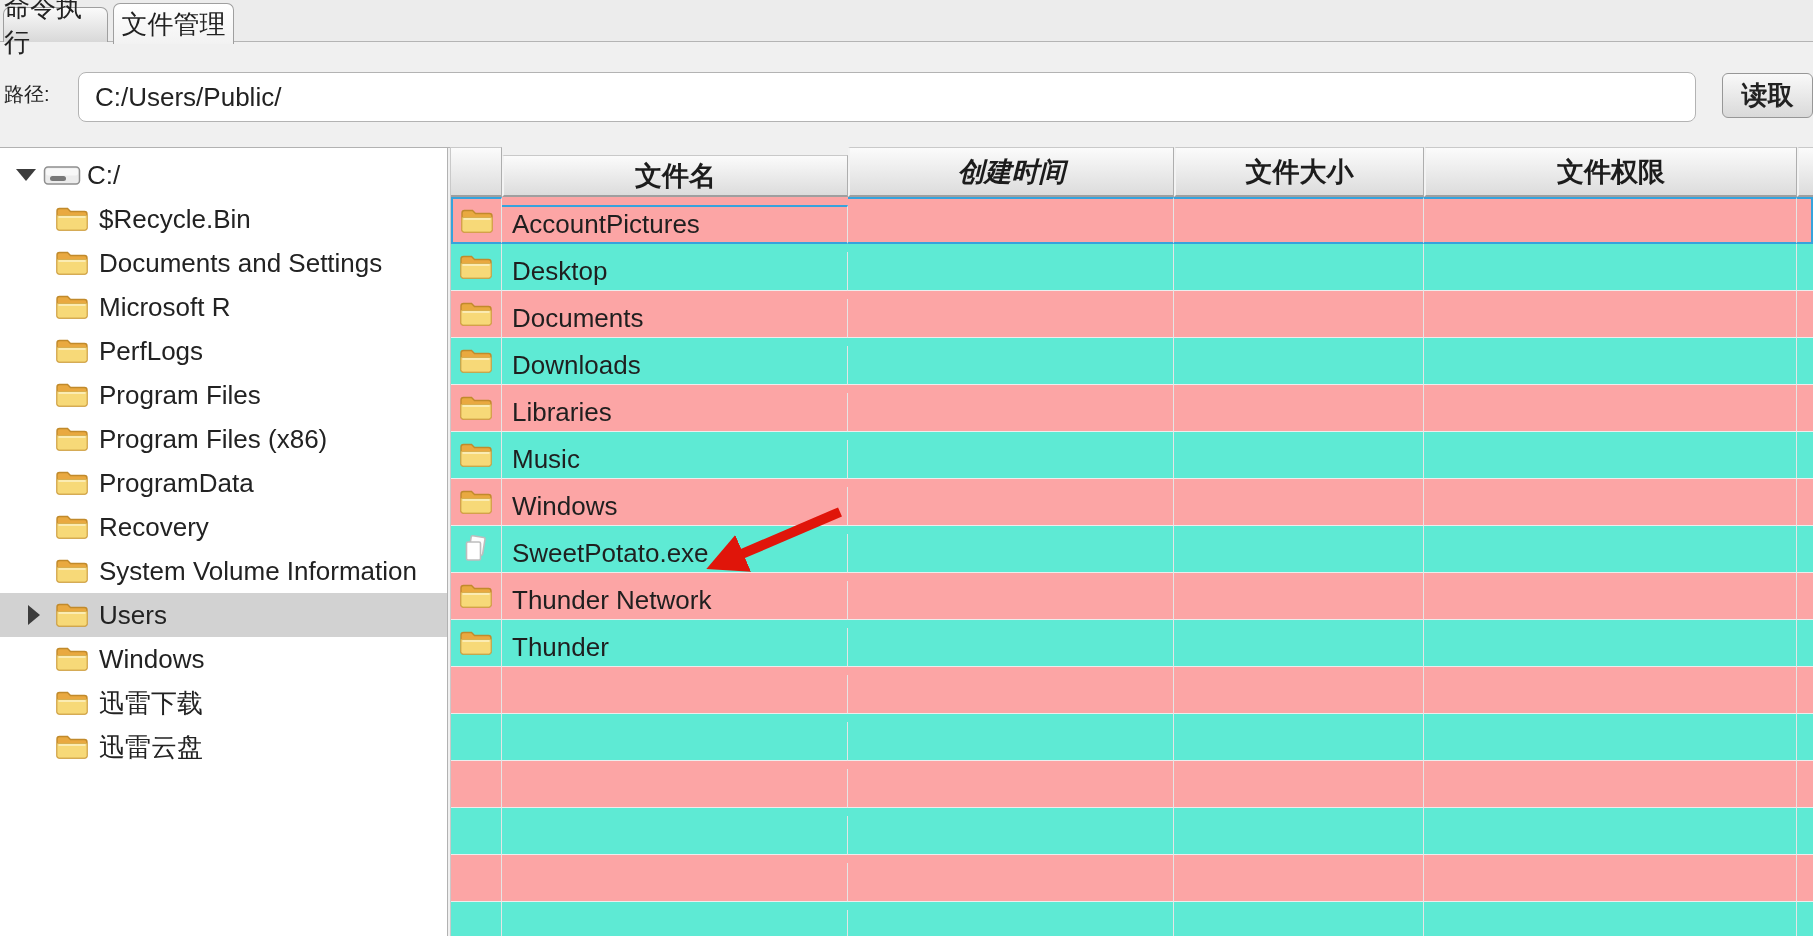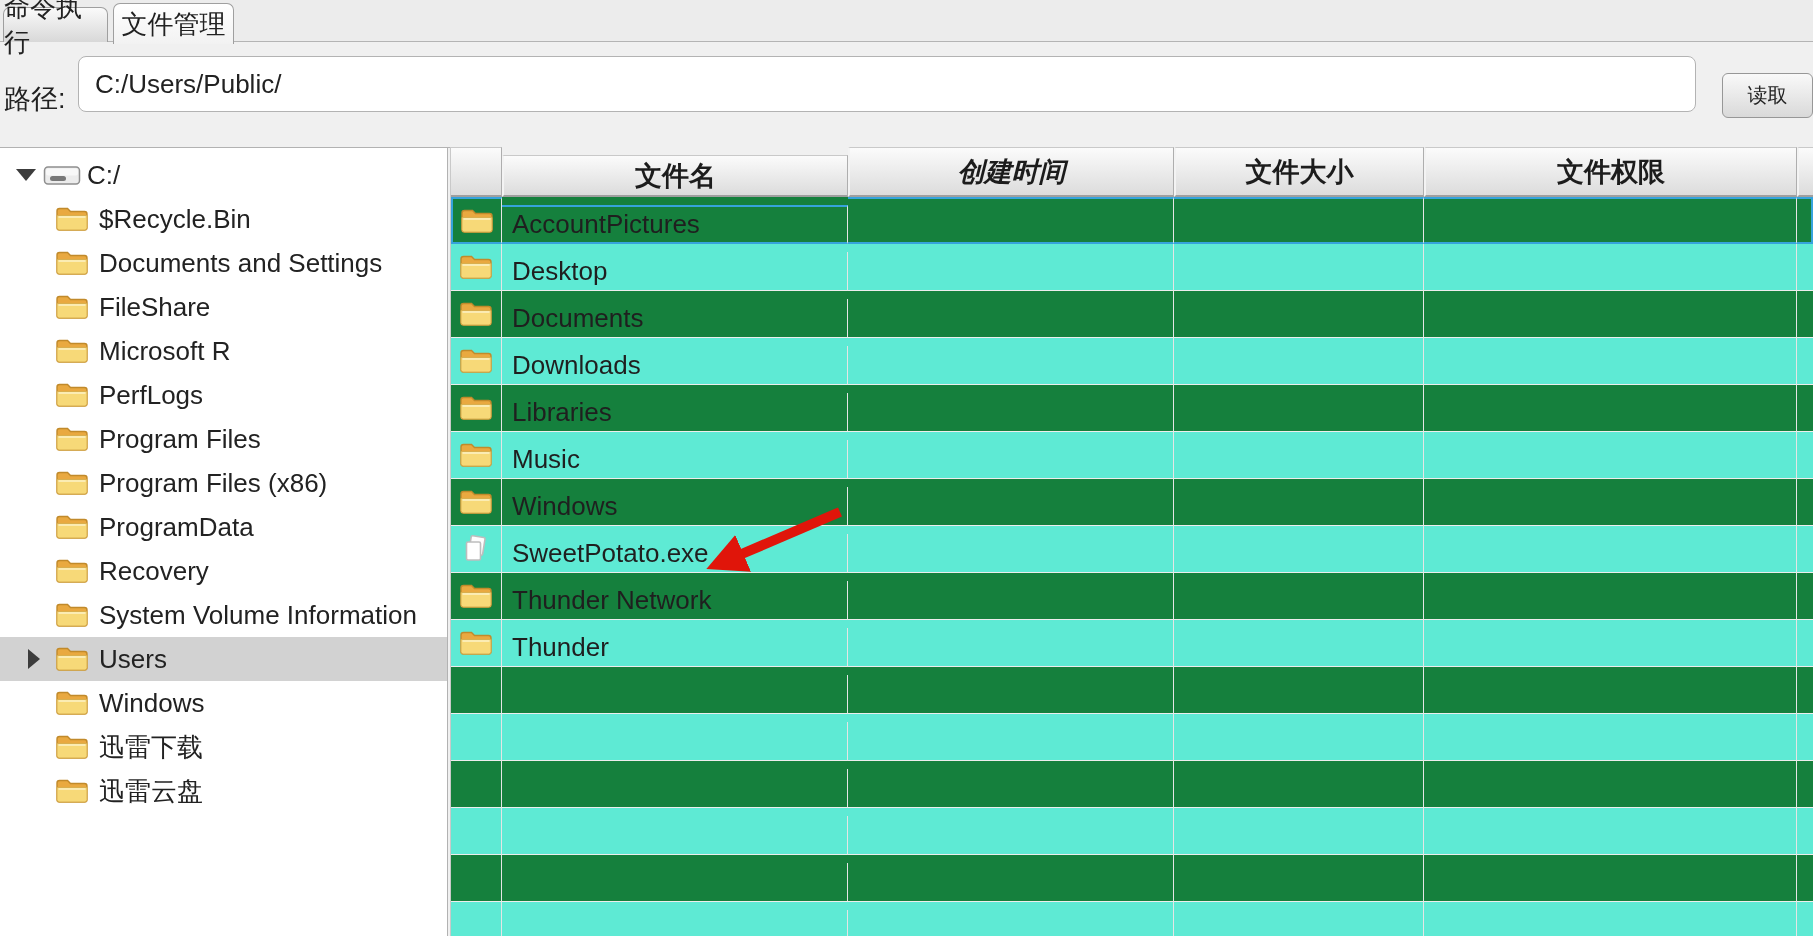"路径:" .path-label { font-size: 27px -> 20px }
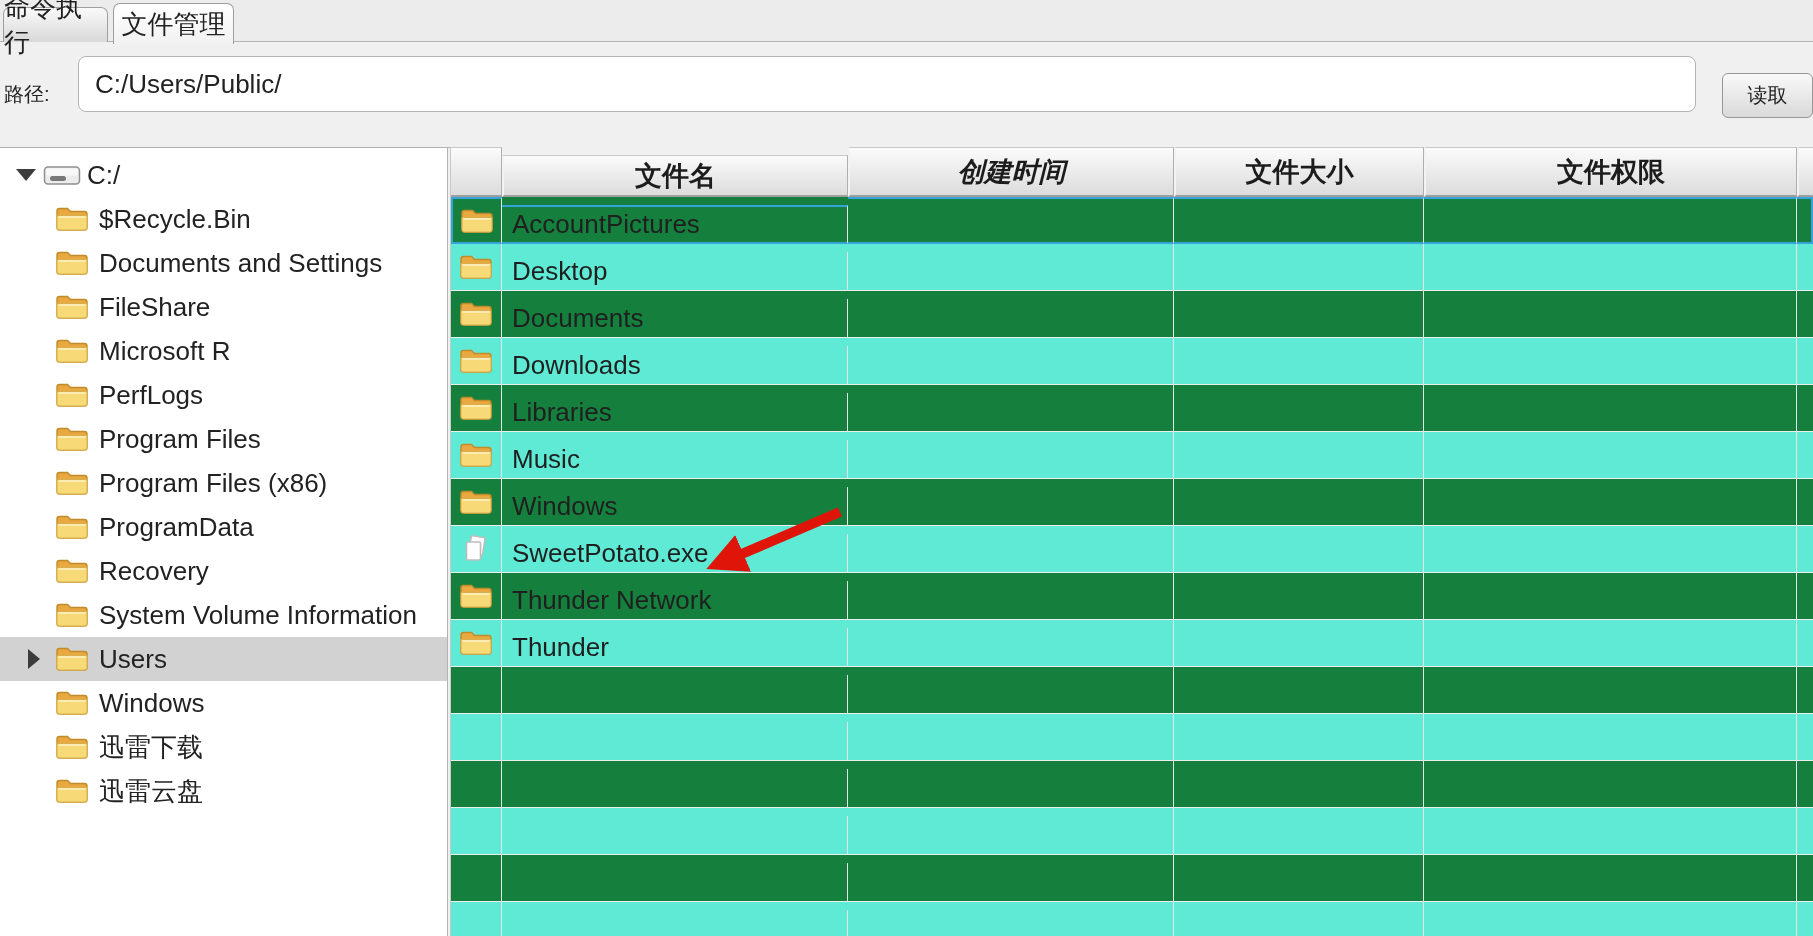"C:/Users/Public/" .path-input { height: 56px -> 50px; top: 56px -> 72px }
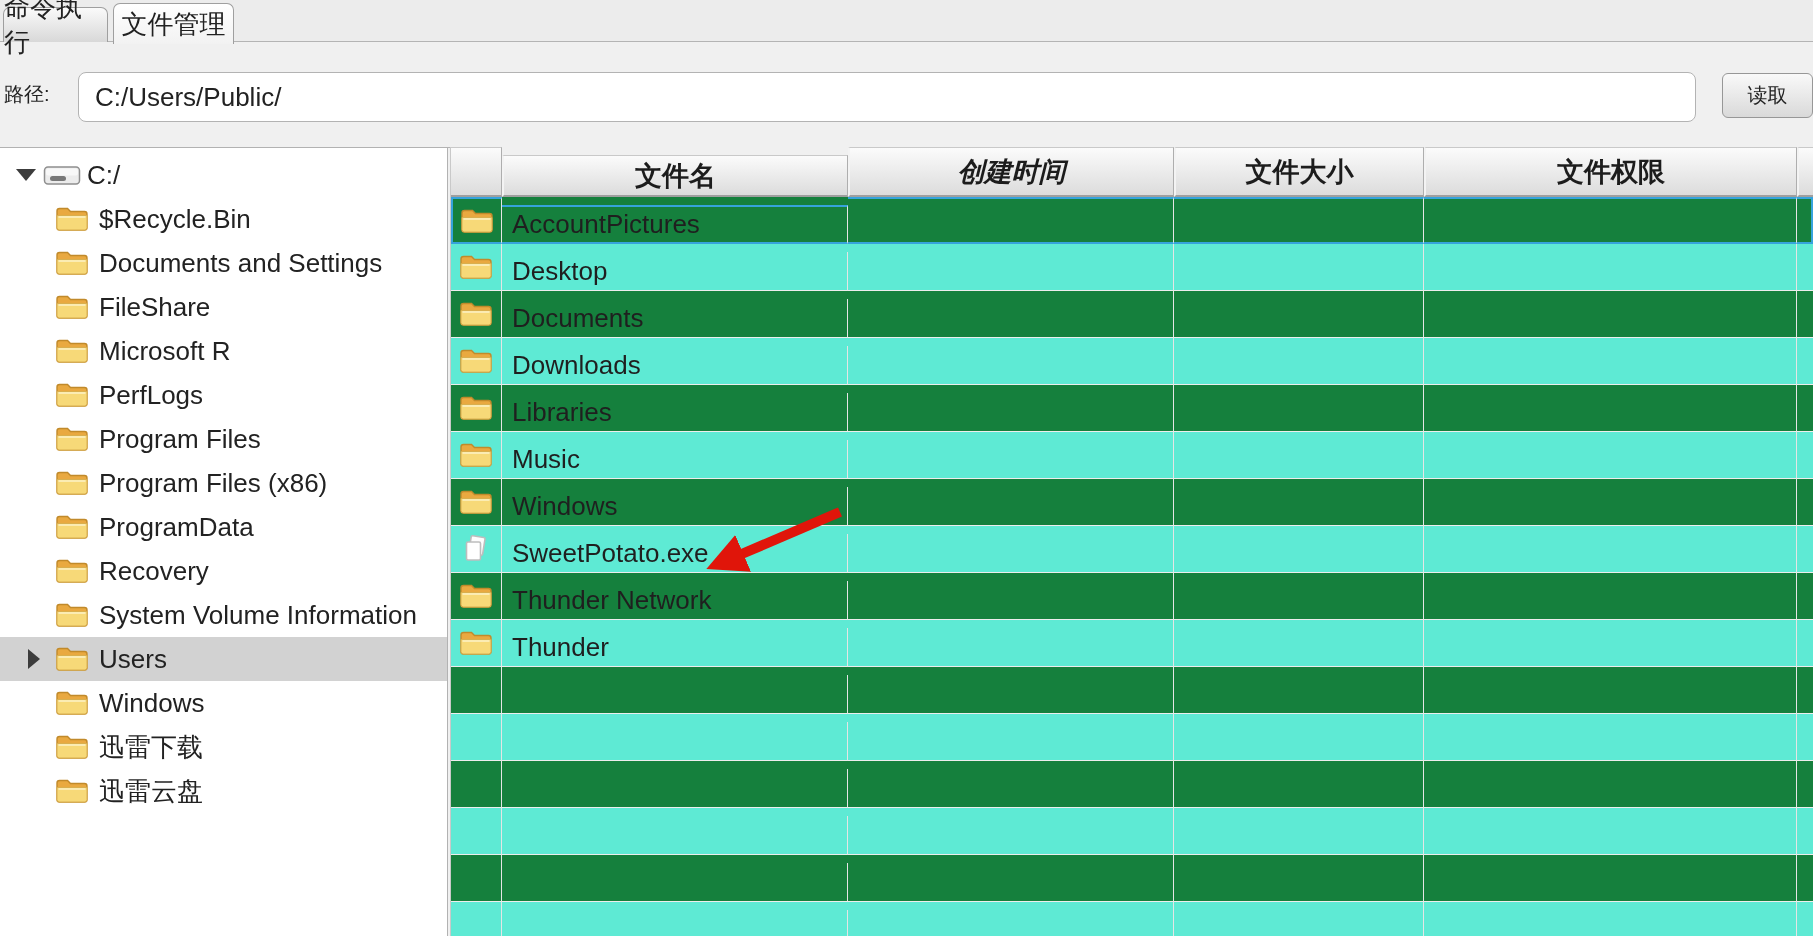"读取" .read-btn { font-size: 20px -> 26px; font-weight: none -> bold }
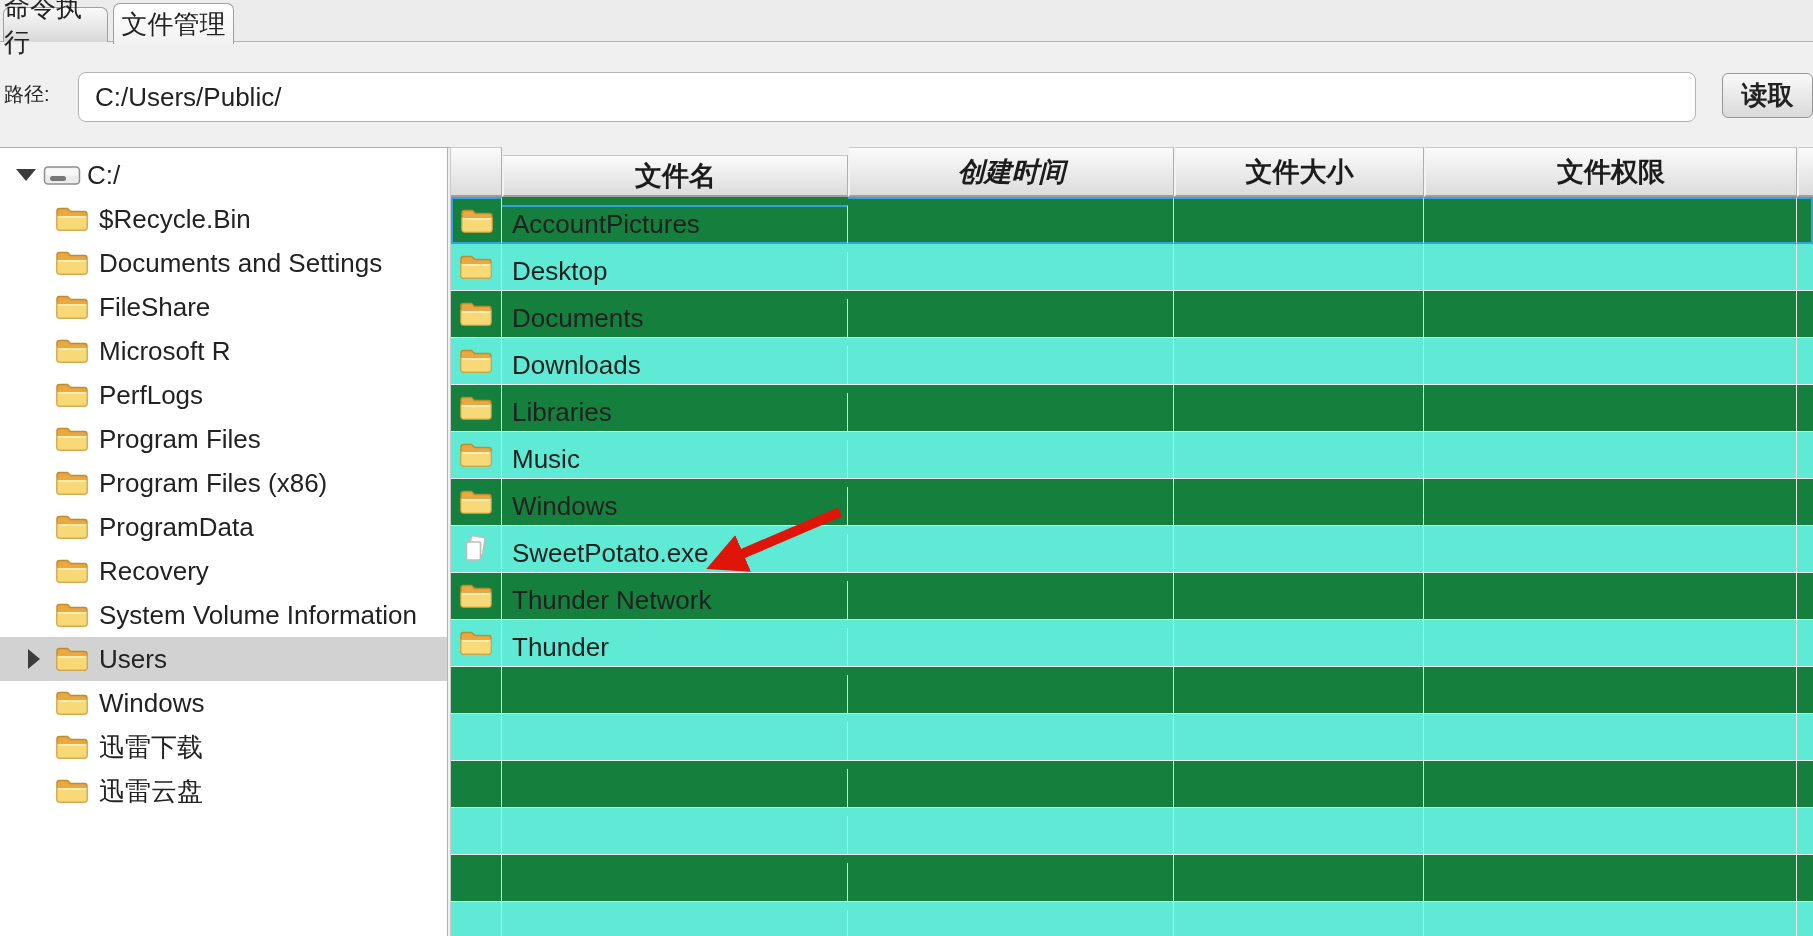"AccountPictures" .trow { background: #15803d -> #fca5a5 }
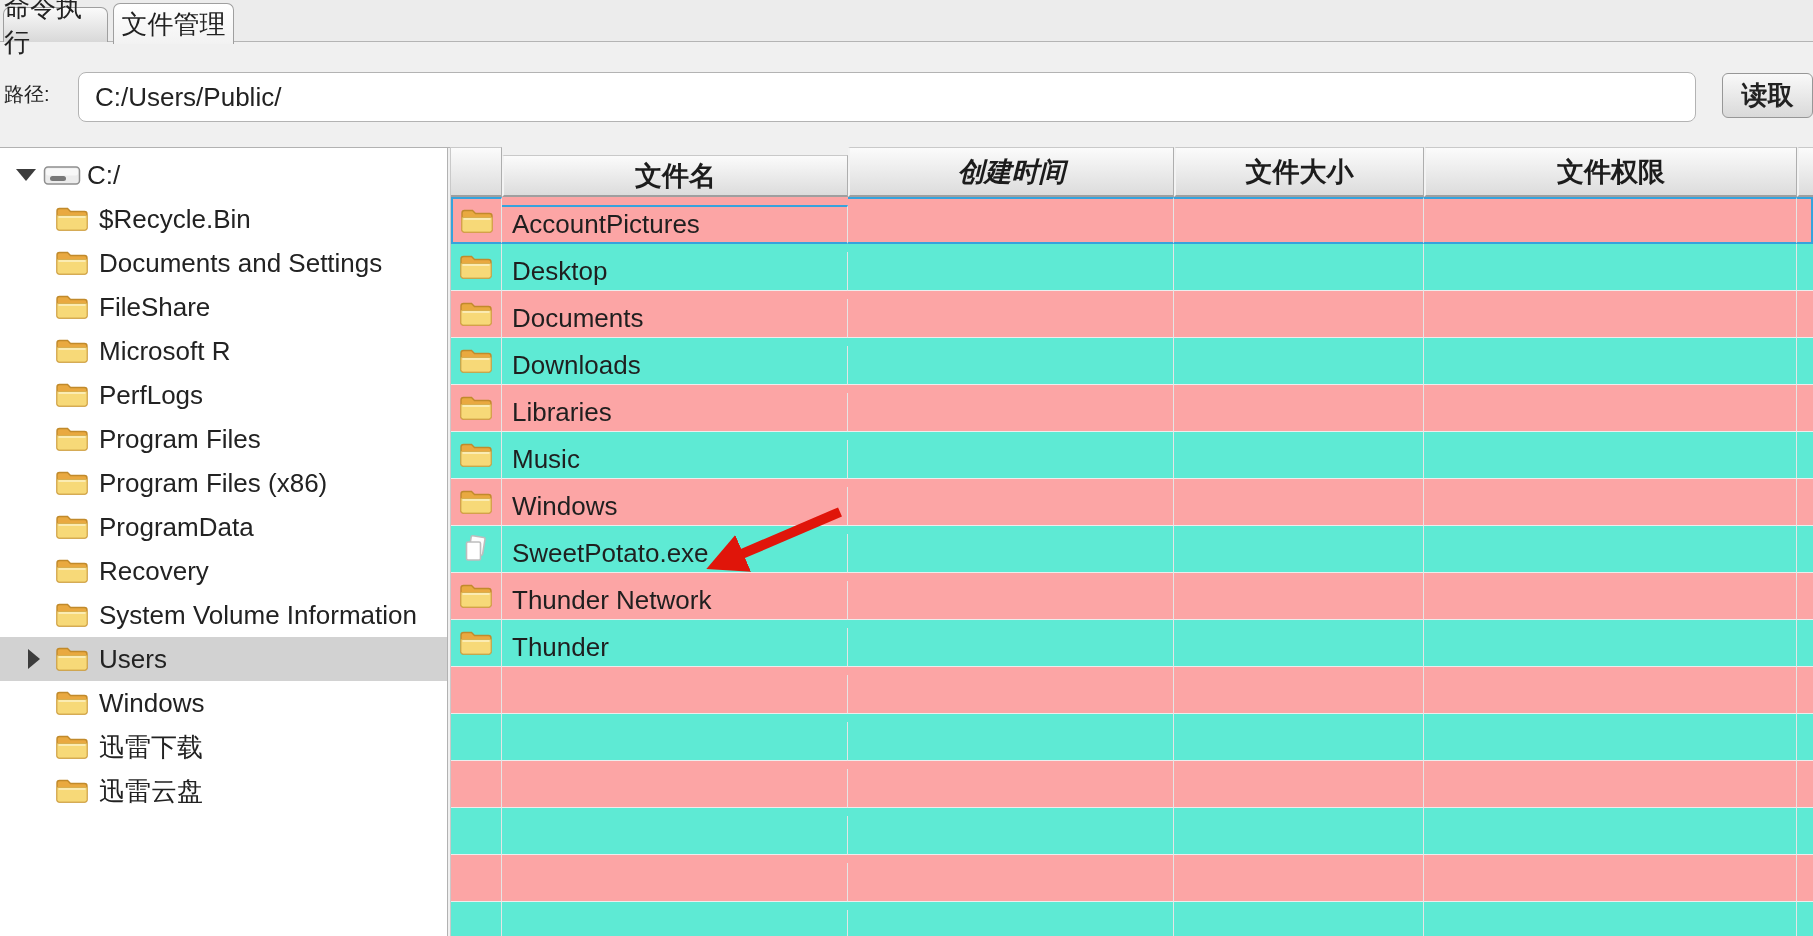"FileShare" div.tree-row { html: <div> <span></span> <span> <svg> <path></path> <path></path> <path></path> </svg> </span> <span>FileShare</span> </div> -> none }
